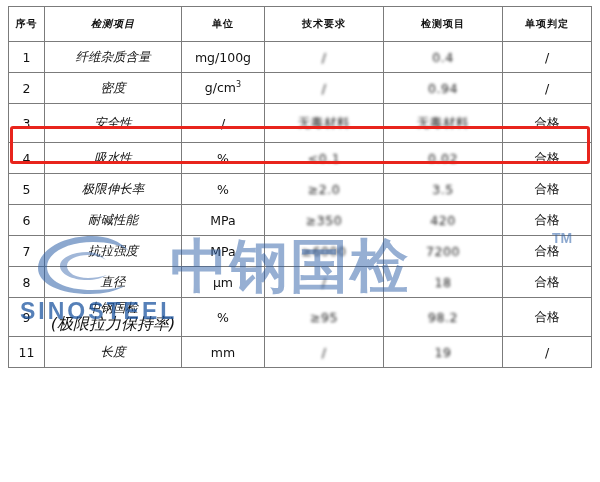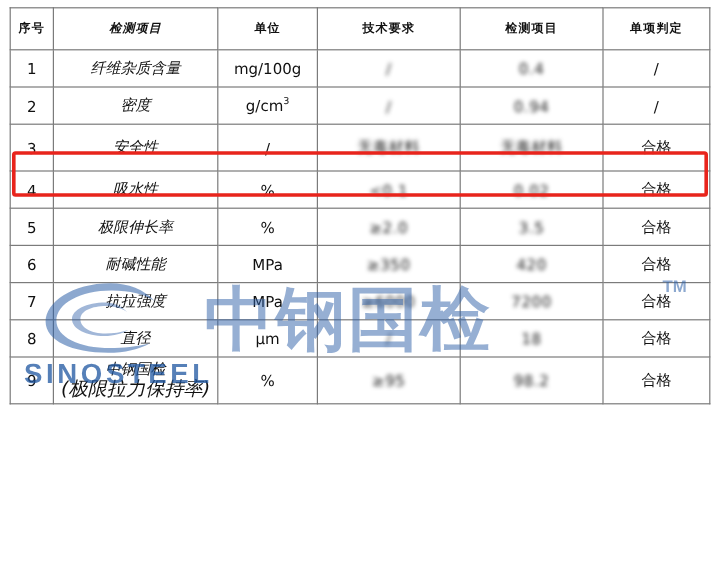"11" tr { html: none -> <tr> <td>11</td> <td>长度</td> <td>mm</td> <td><span>/</span></td> <td><span>19</span></td> <td>/</td> </tr> }
